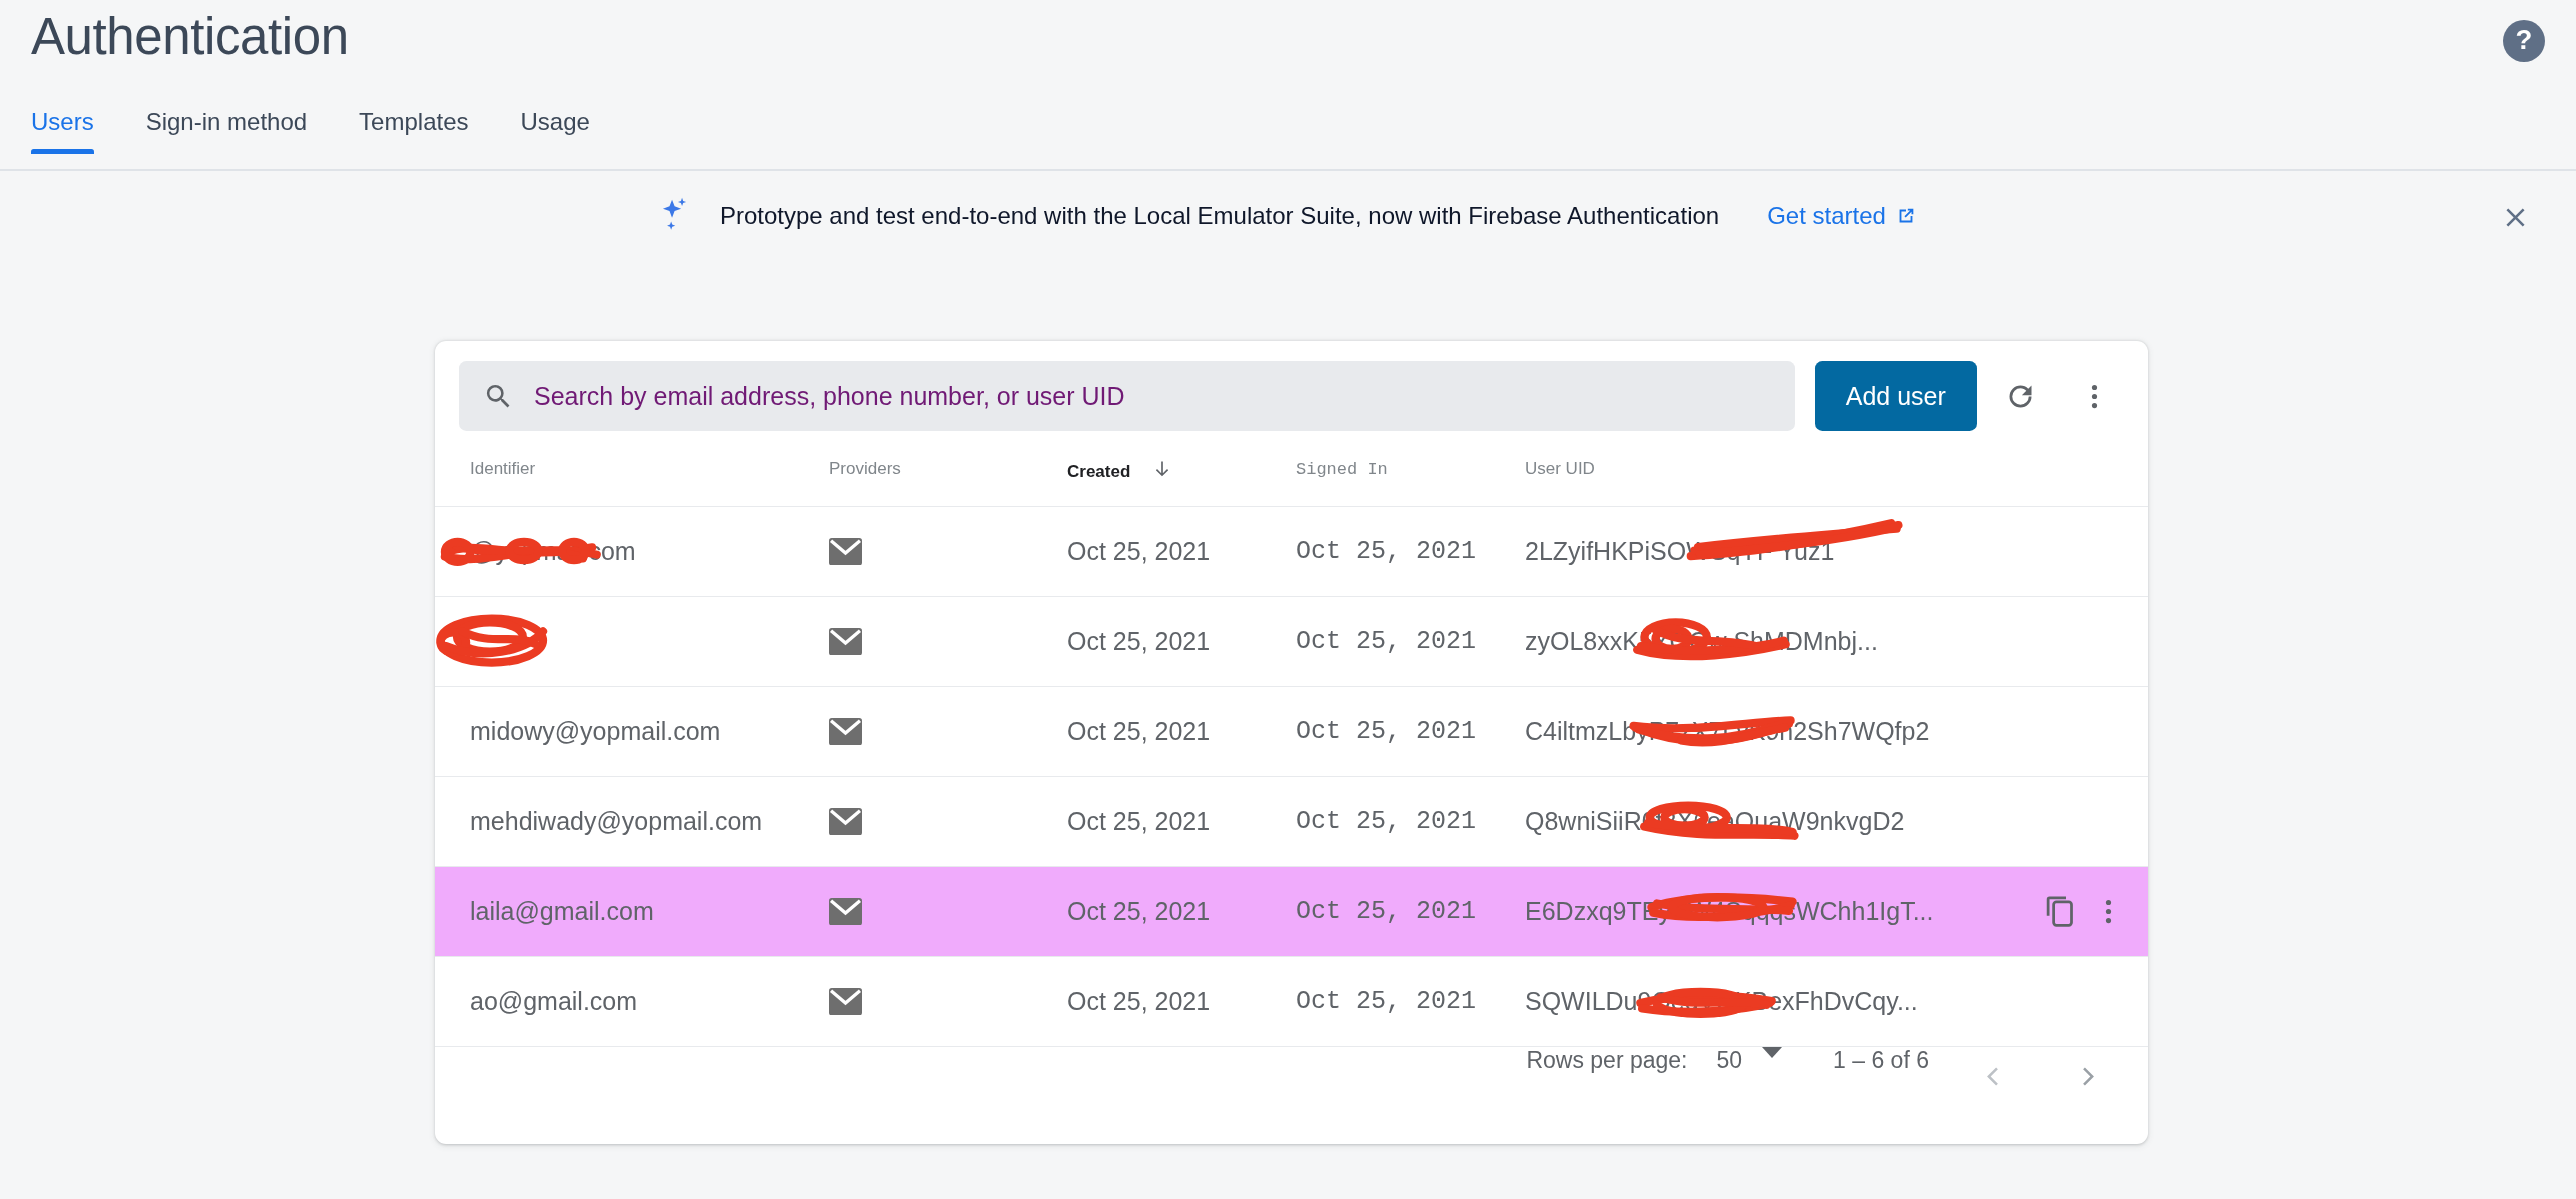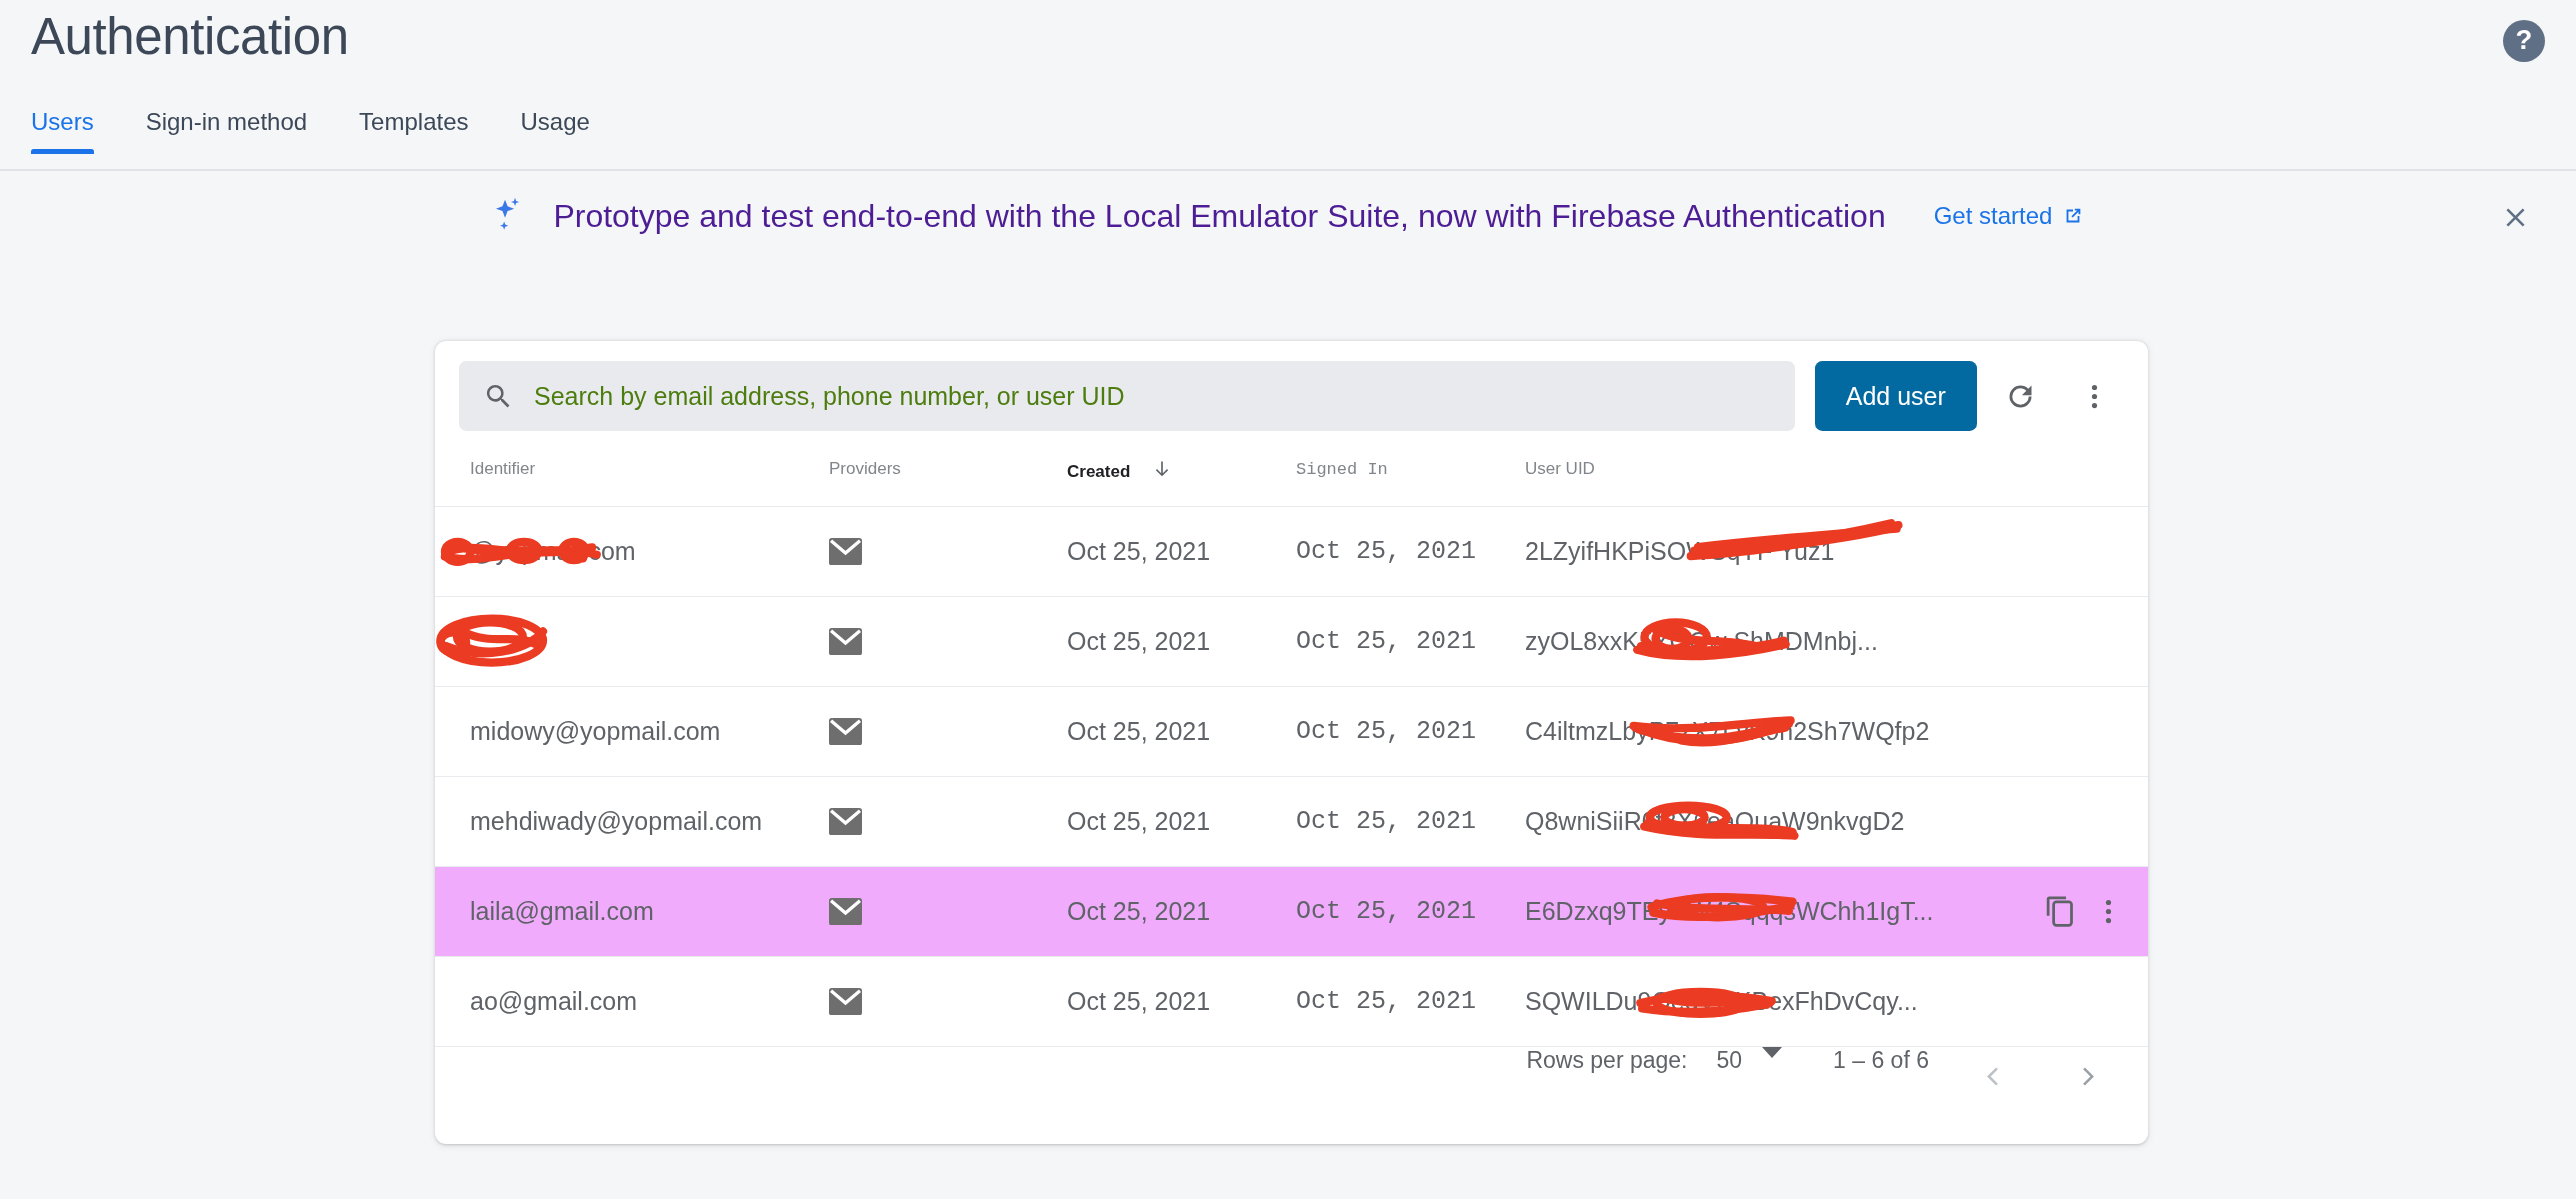"Prototype and test end-to-end with" .banner-text { color: #4c1d95 -> #0f172a; font-size: 32px -> 24px }
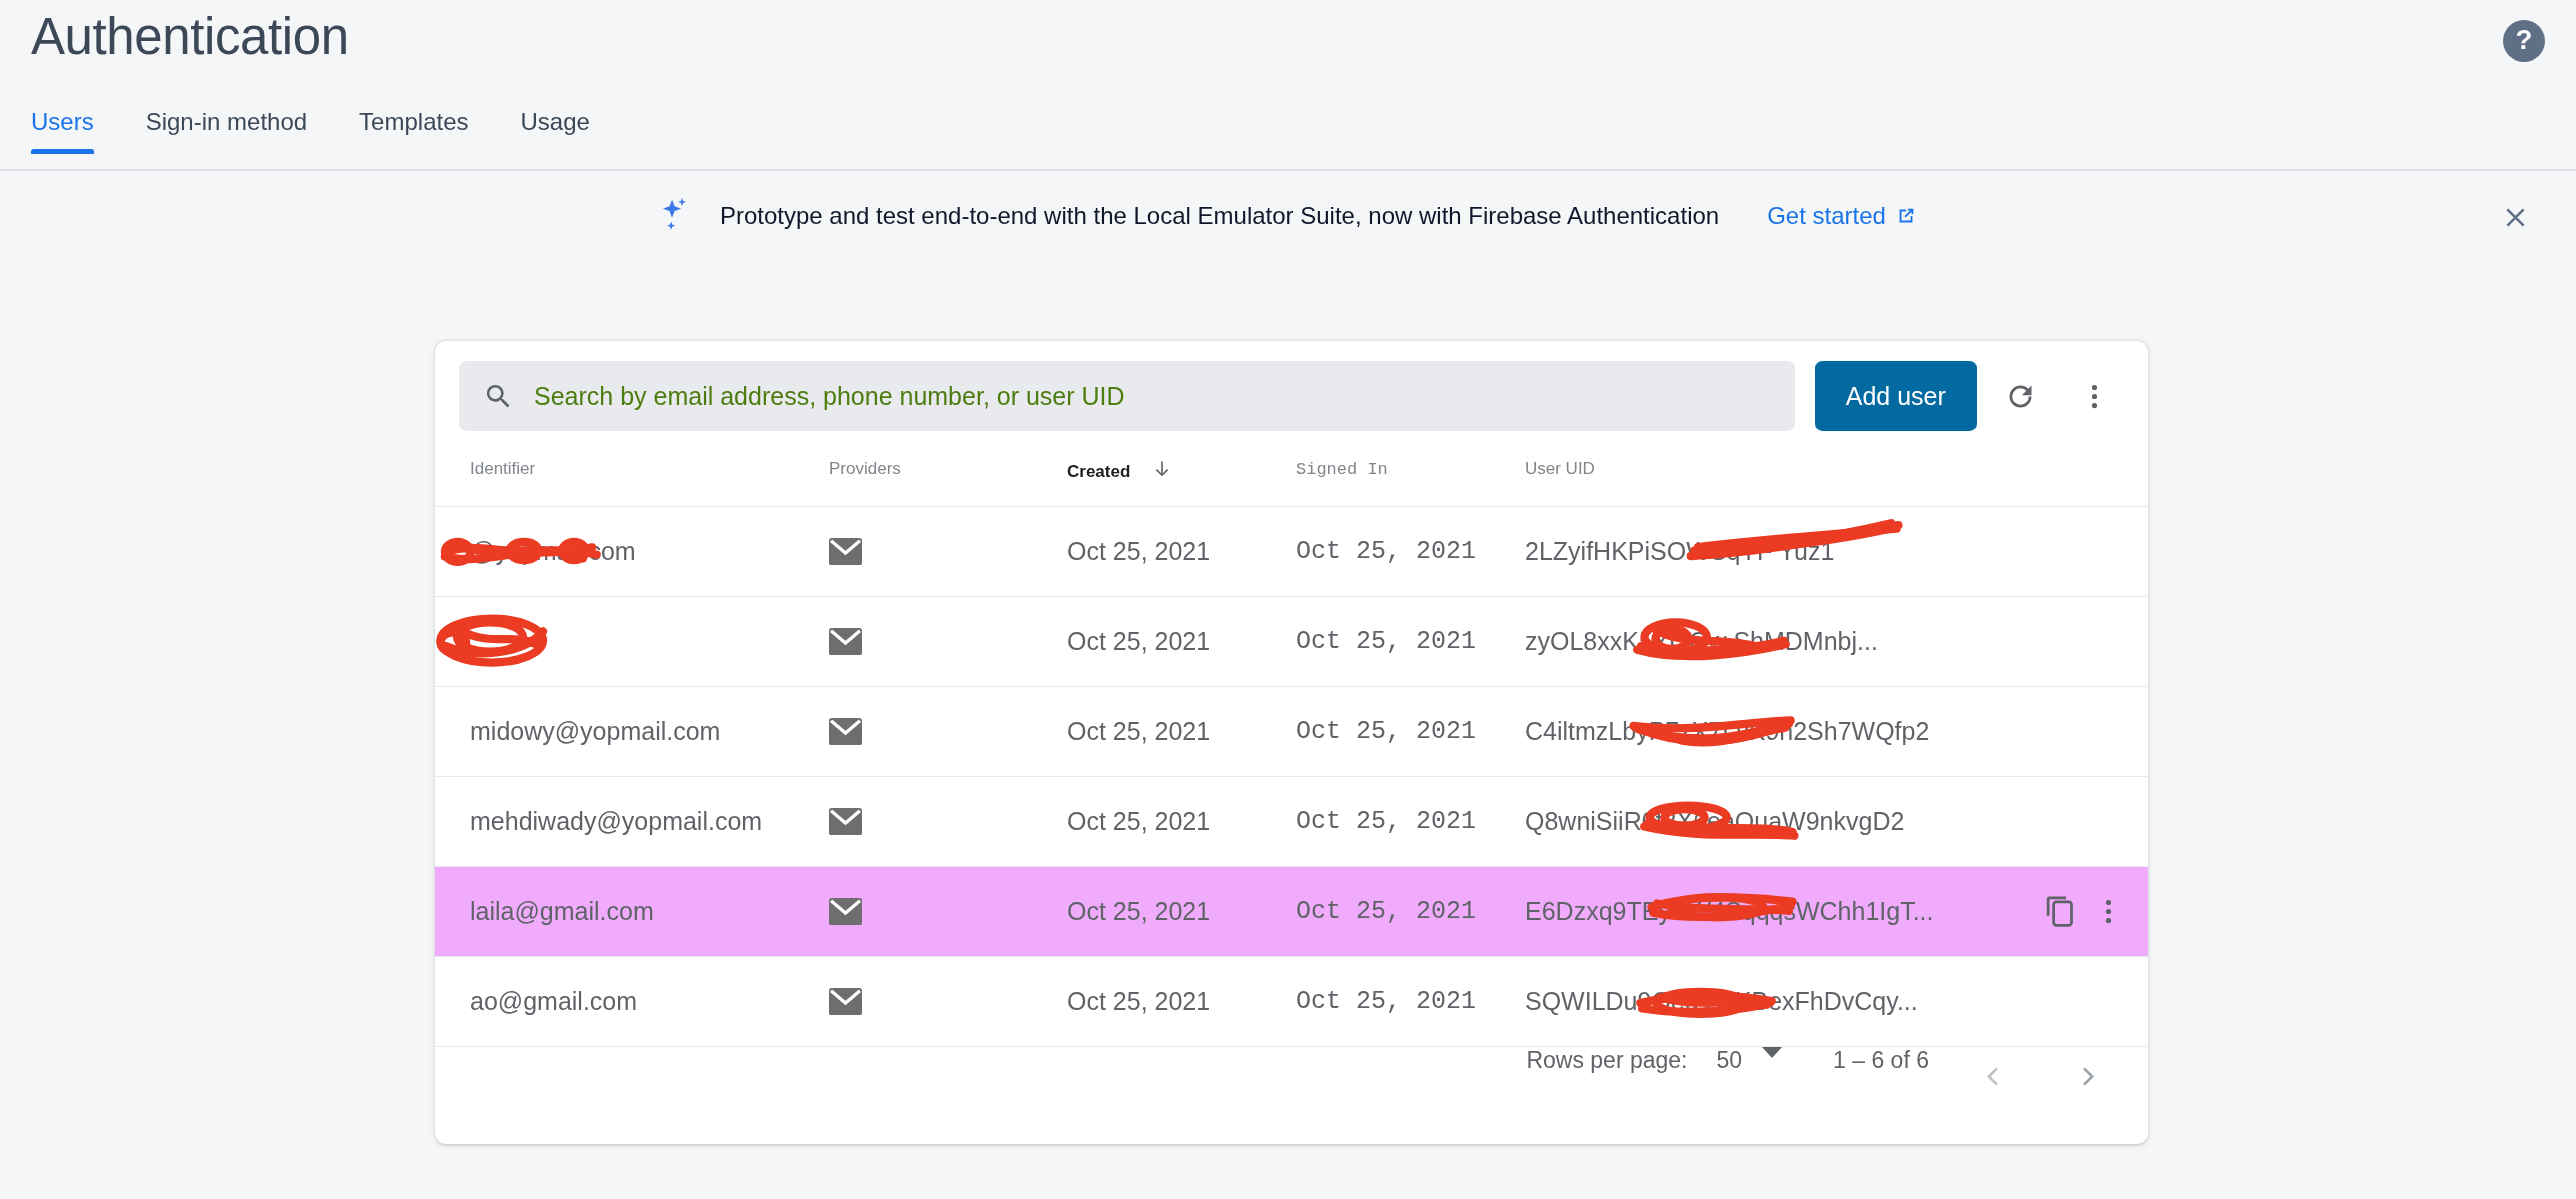"Search by email address, phone" .search-placeholder { color: #4d7c0f -> #701a75 }
